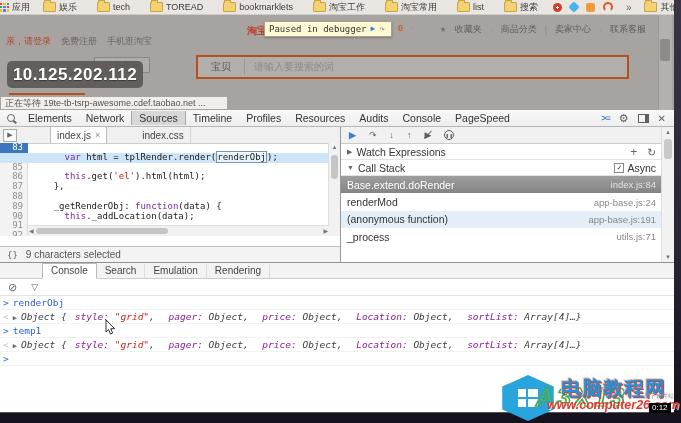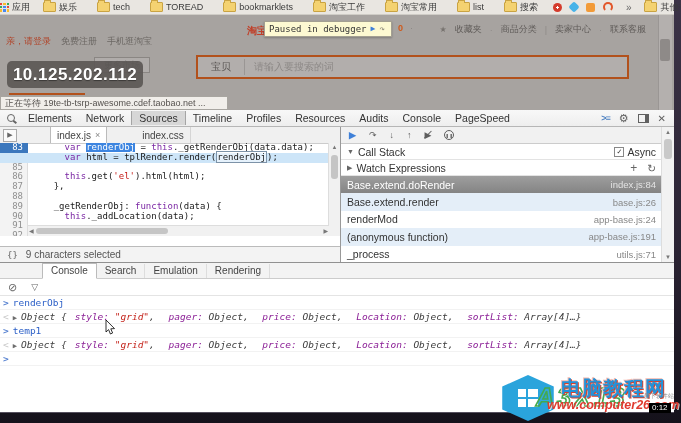"var renderObj =" span.code { html: <span> <span>var </span><span>renderObj</span><span> = </span><span>this</span><span>._getRenderObj(data.data);</span></span> -> none }
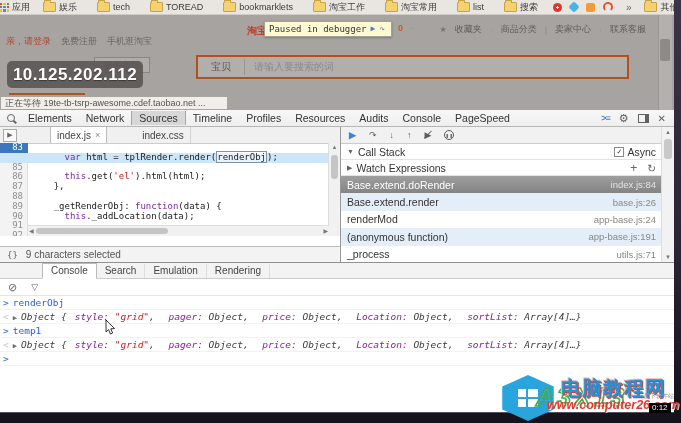"Call Stack" div.sb-row { order: before "Watch Expressions" -> after "Watch Expressions" }
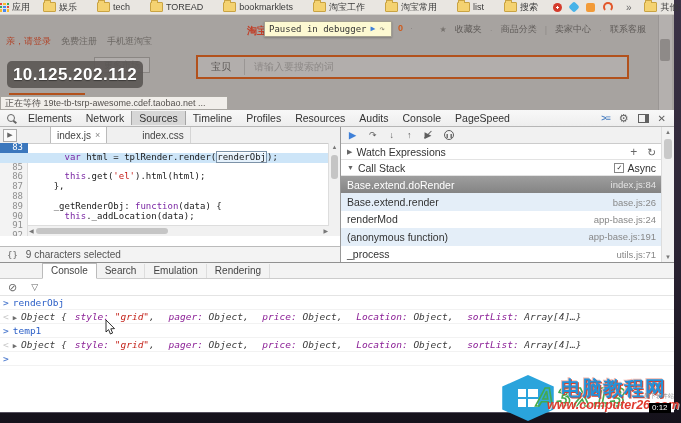"Base.extend.render" div.frame { html: <div> <span>Base.extend.render</span> <span>base.js:26</span> </div> -> none }
